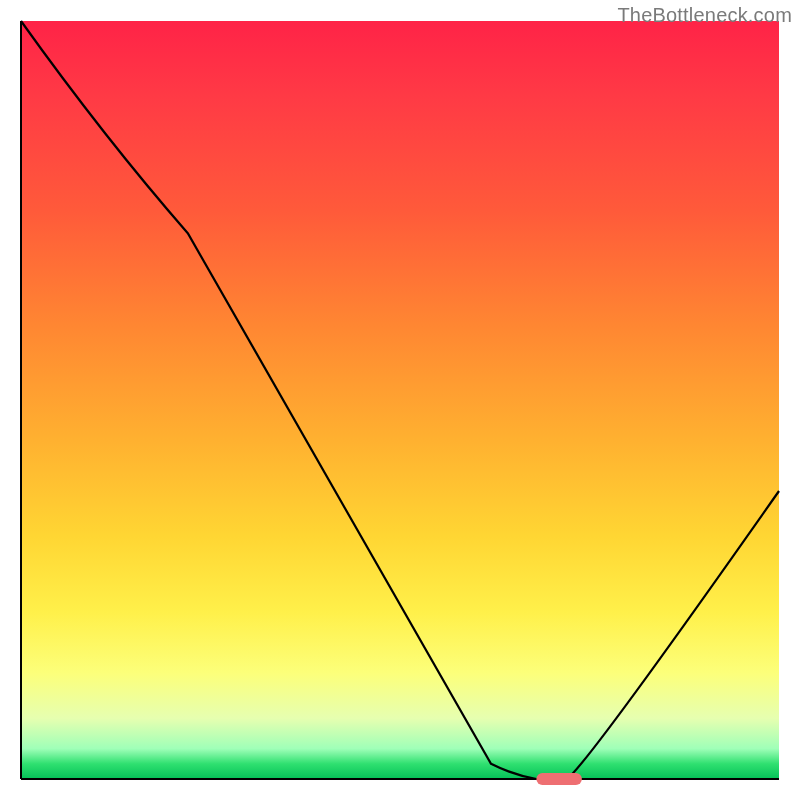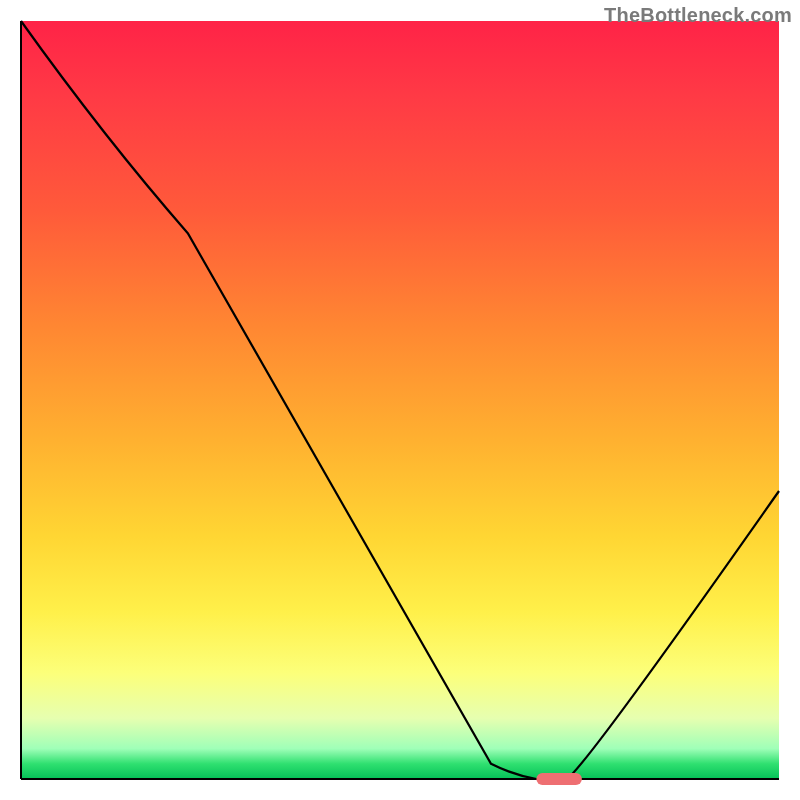"TheBottleneck.com" .attribution { font-weight: 700 -> 400 }
